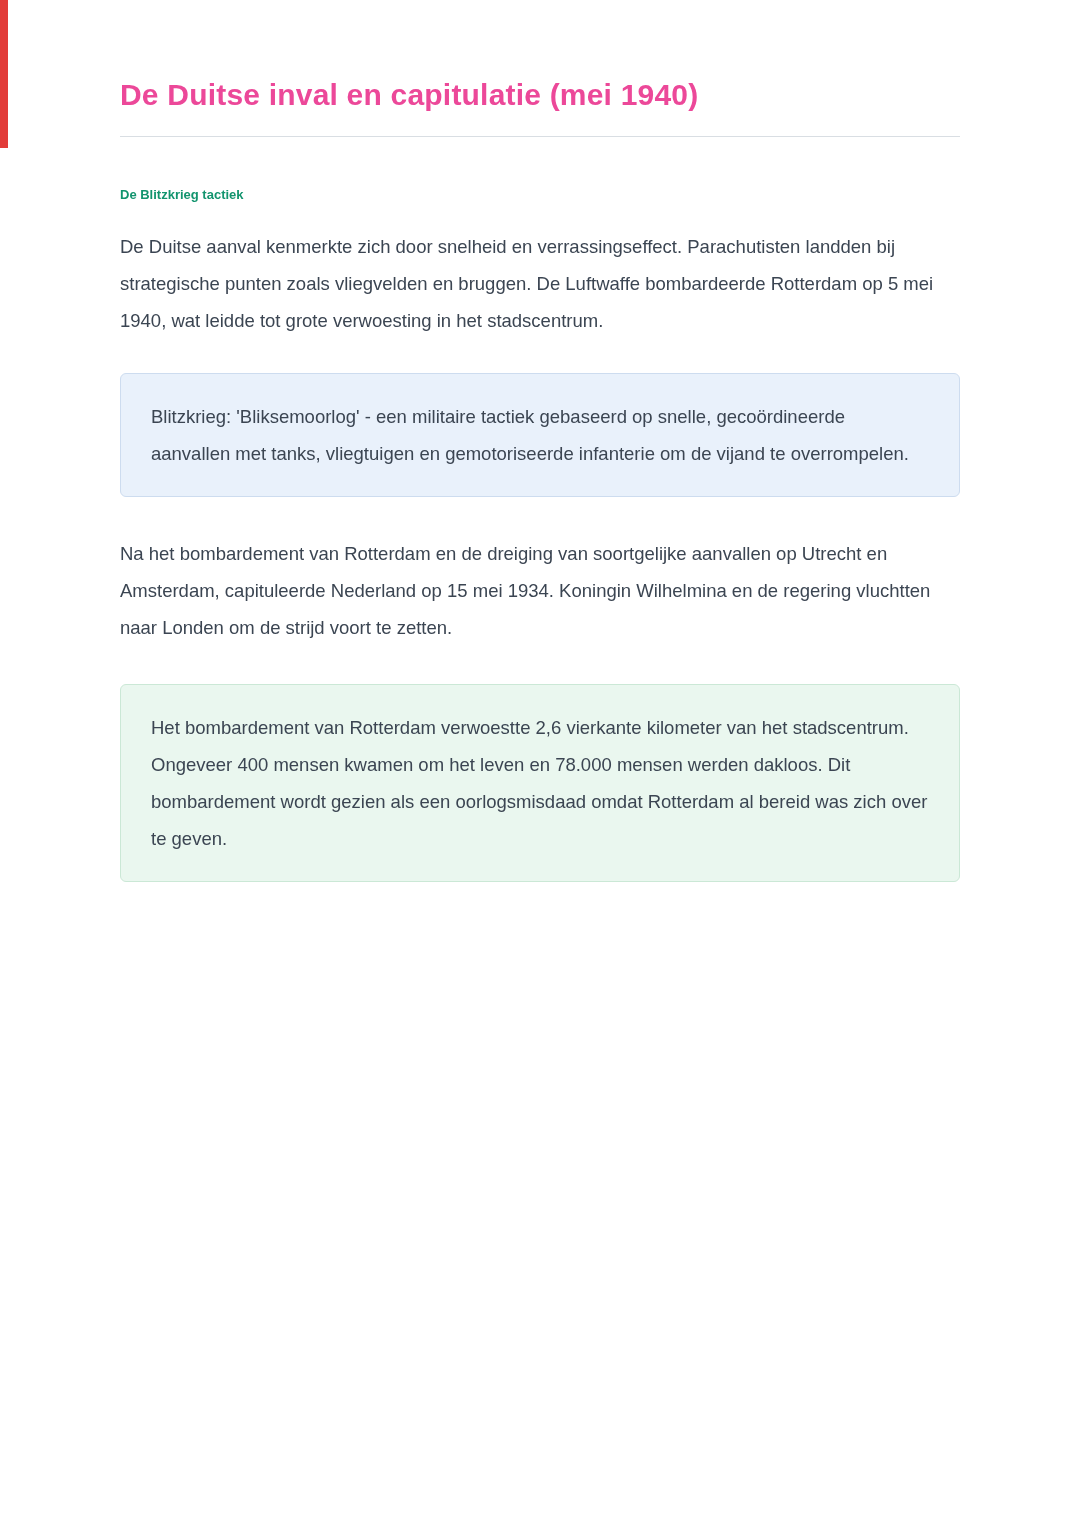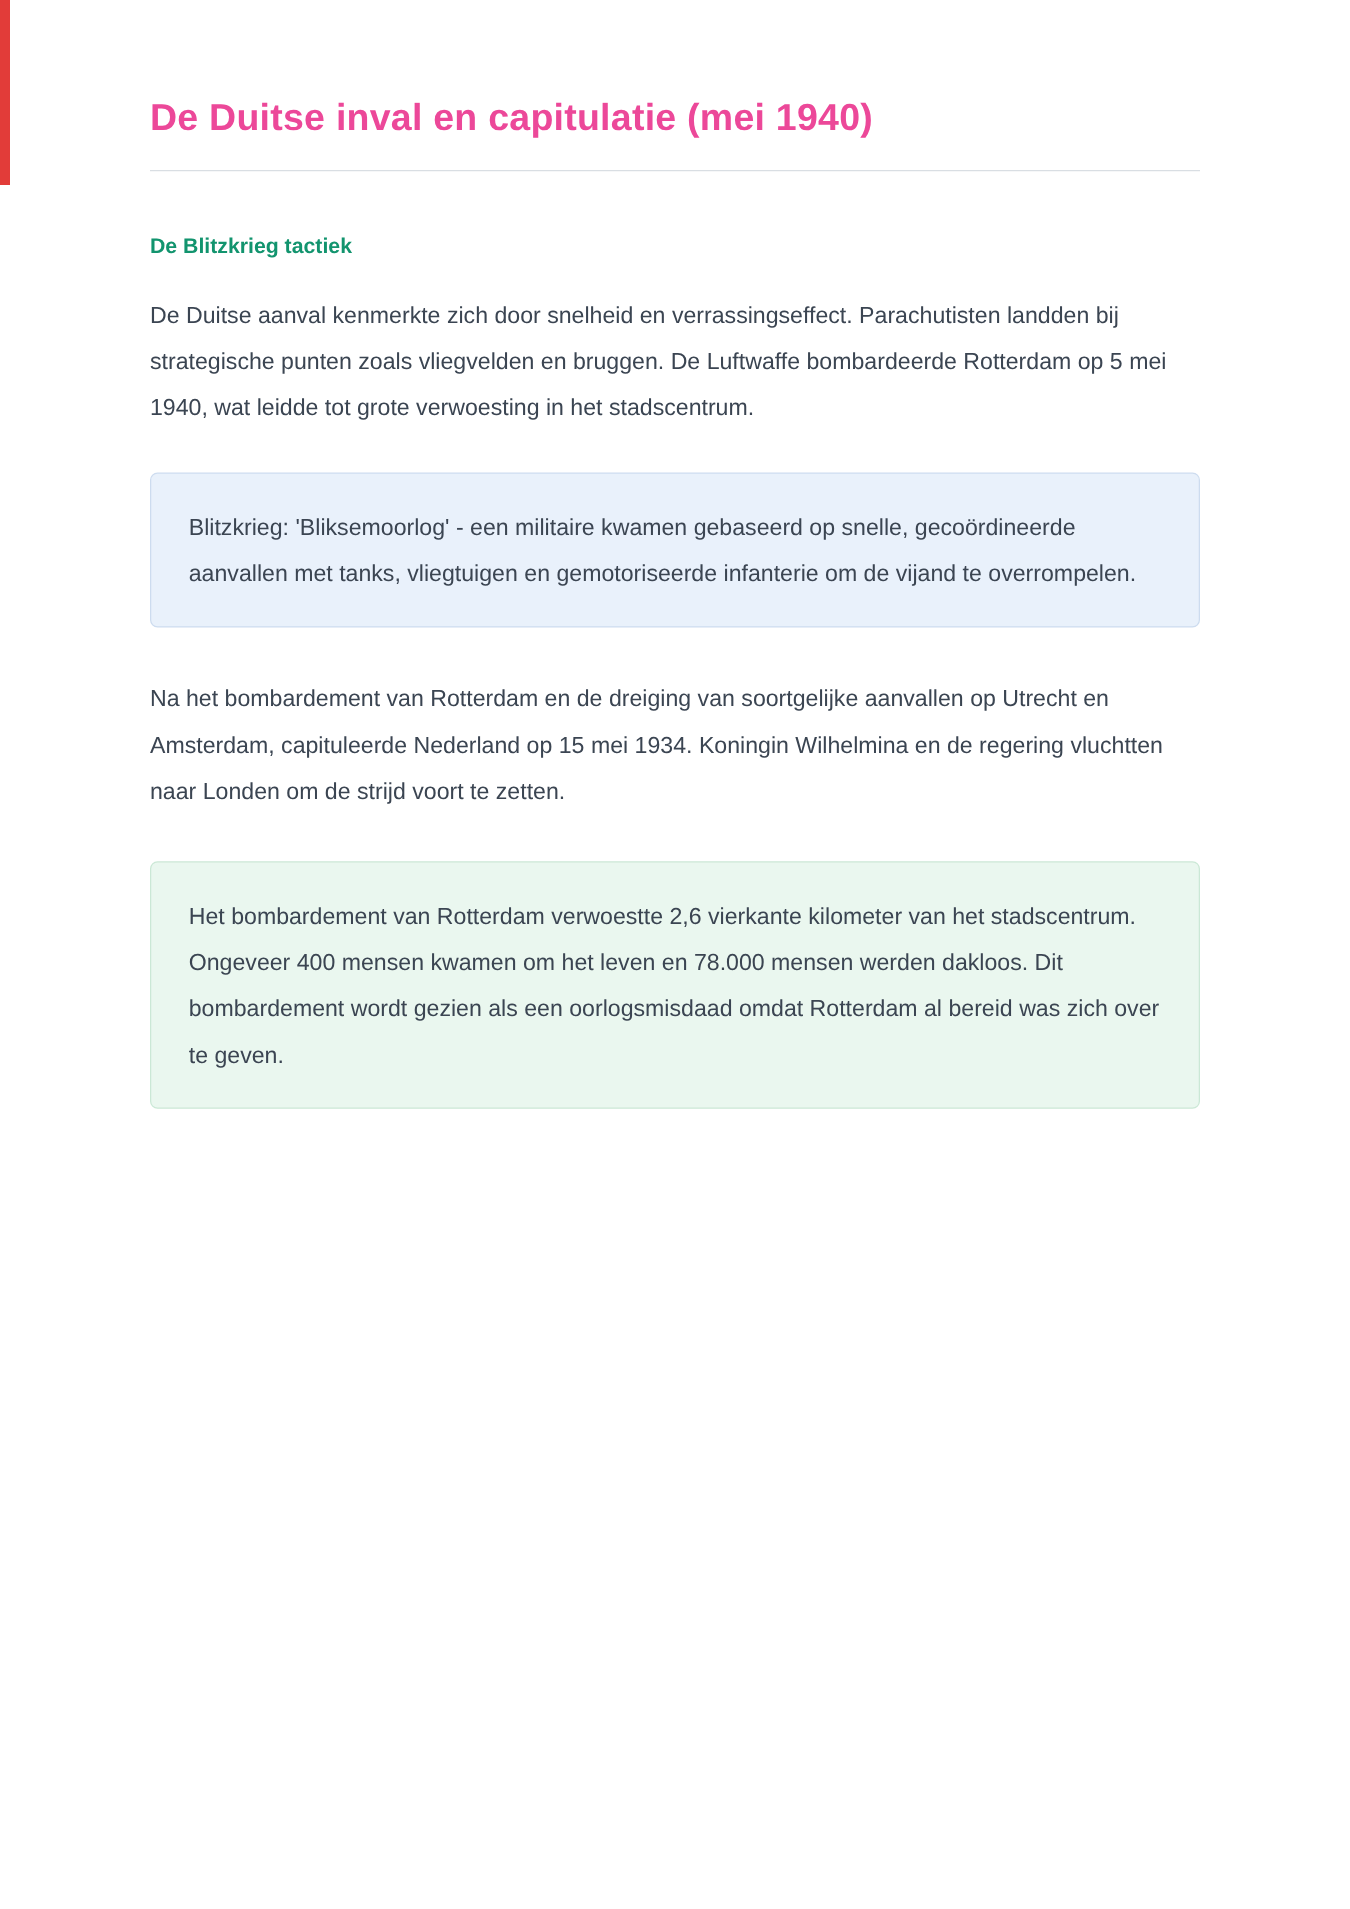"De Blitzkrieg tactiek" h2.section-heading { font-size: 17px -> 13px }
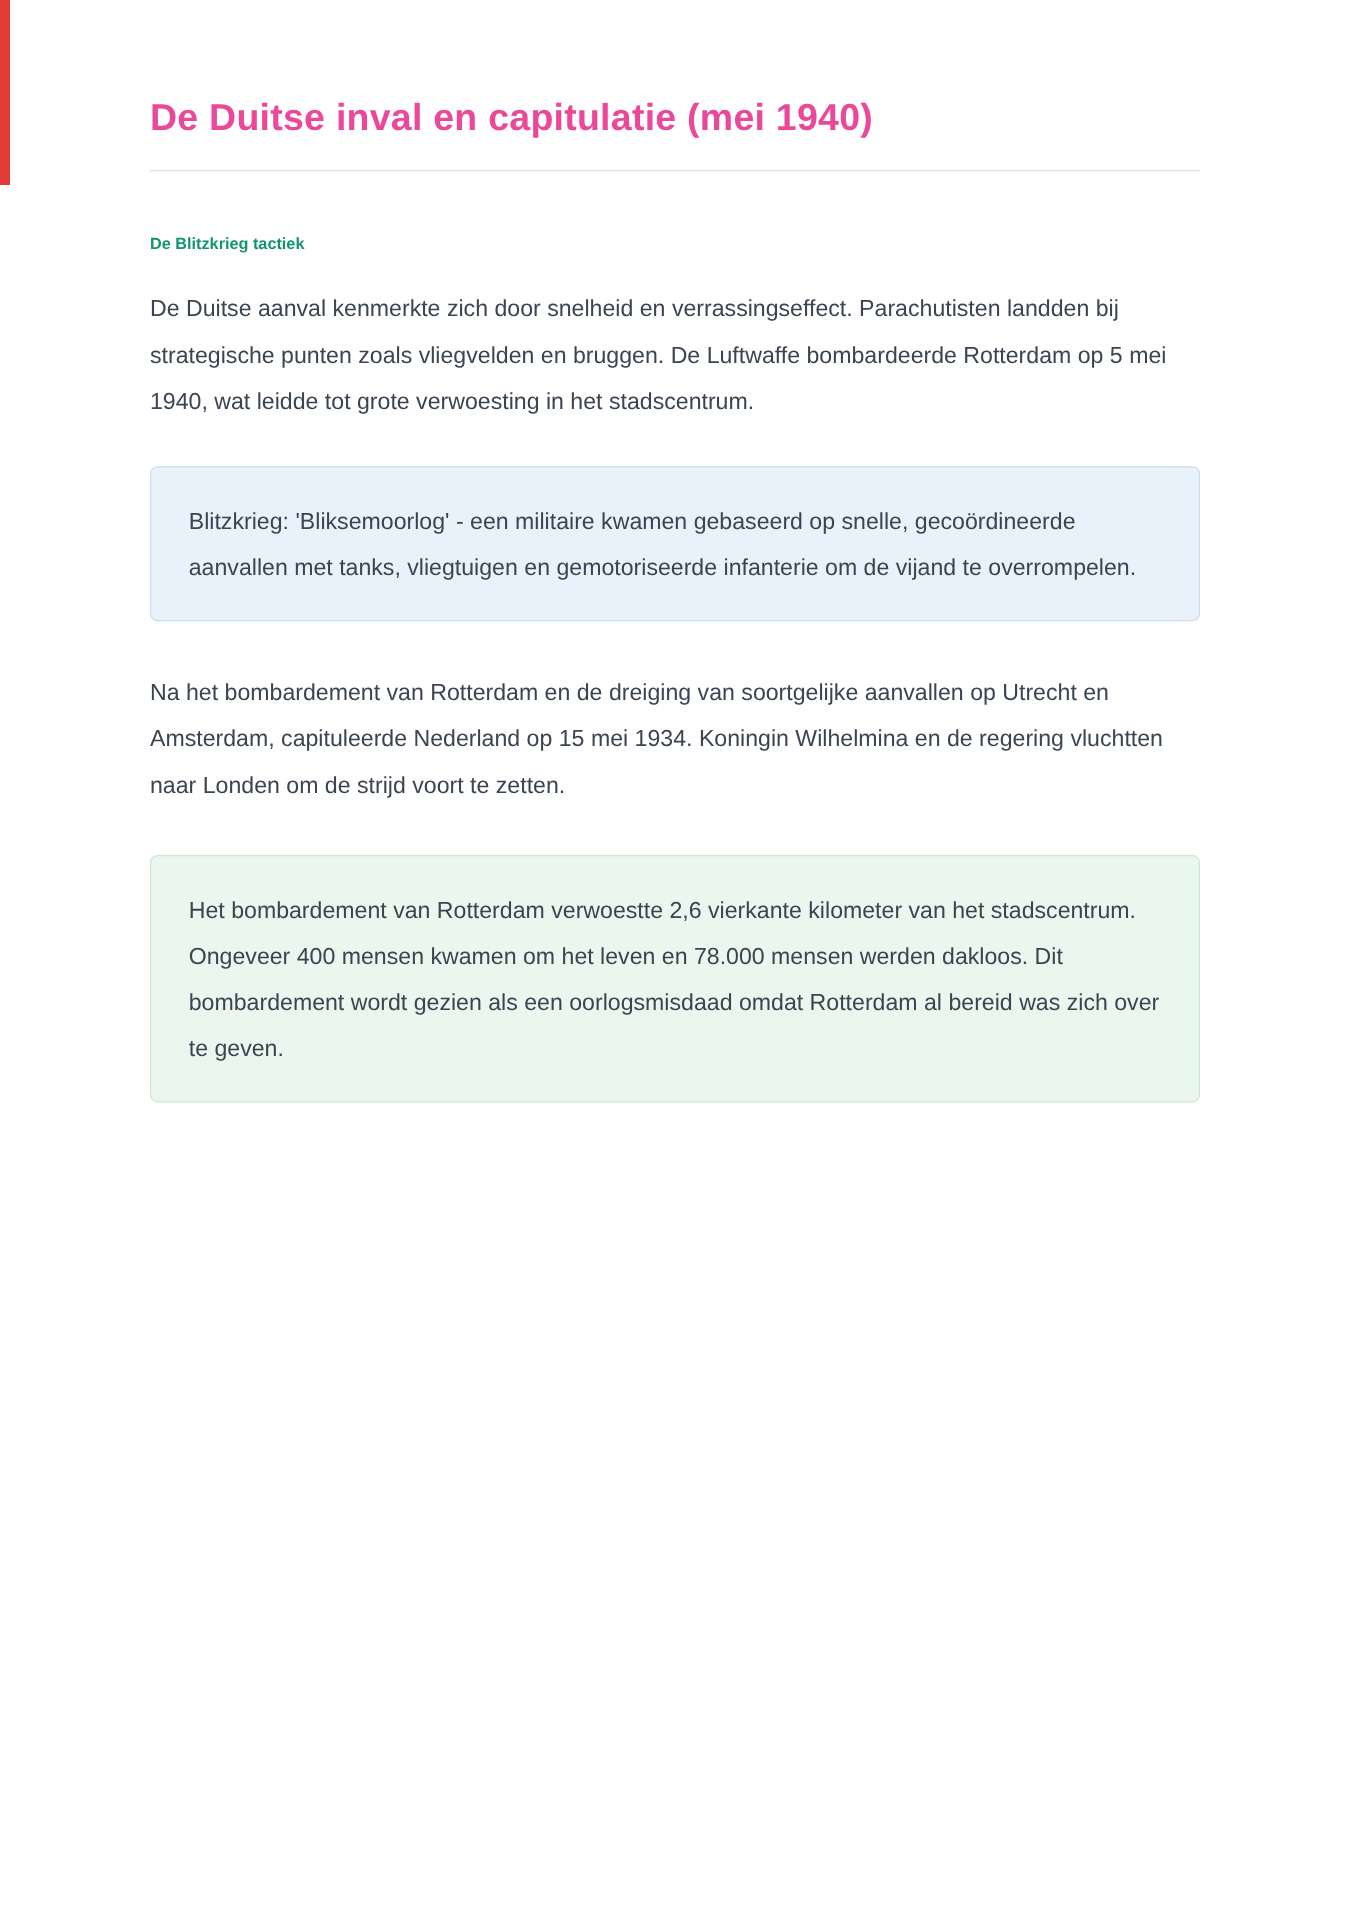"Blitzkrieg: 'Bliksemoorlog' - een" p { text: kwamen -> tactiek }
